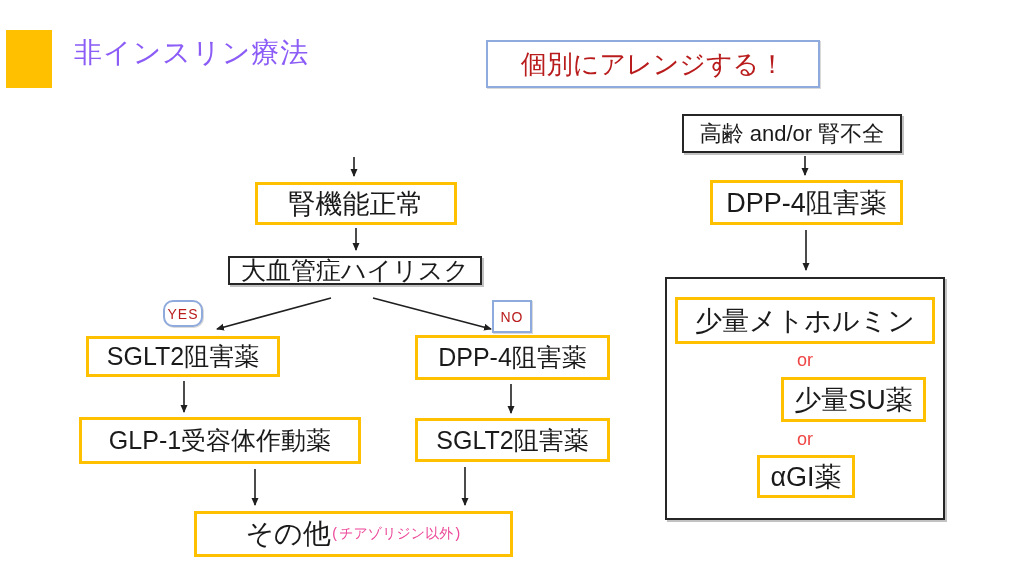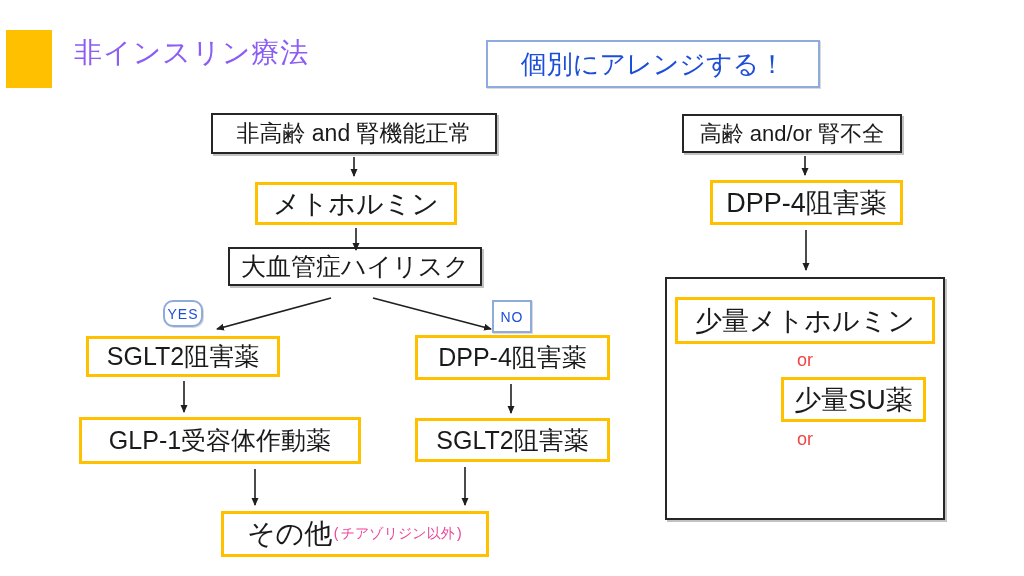"個別にアレンジする！" .box-blue { color: #1d4ed8 -> #b91c1c }
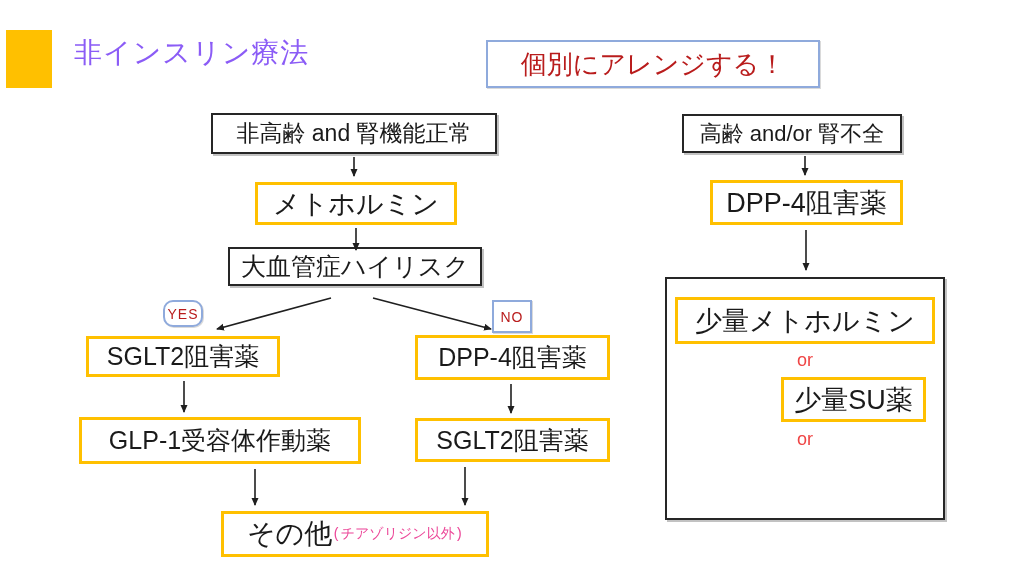"非高齢 and 腎機能正常" div.abs { html: <div>非高齢 and 腎機能正常</div> -> none }
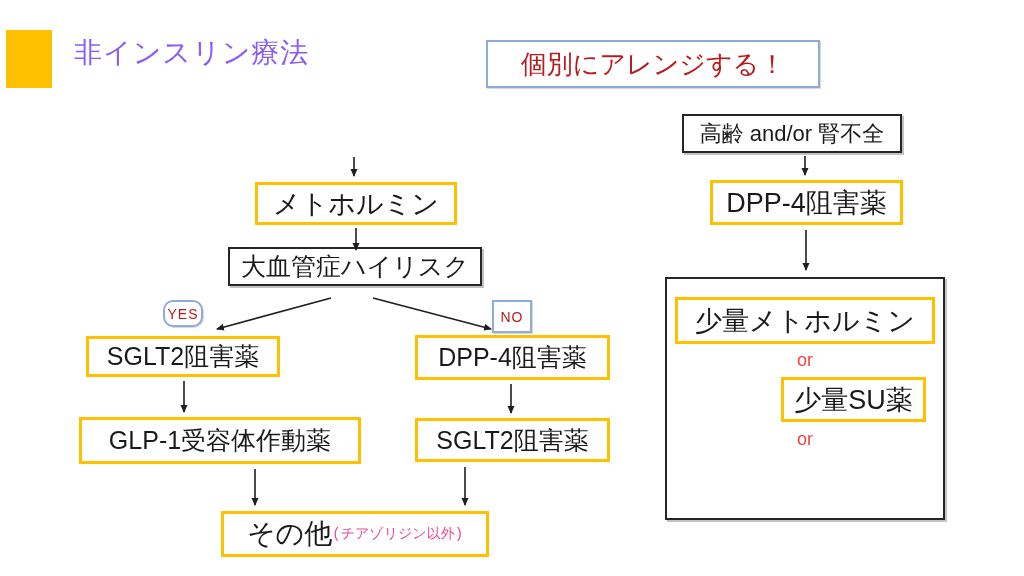"メトホルミン" div.abs { text: メトホルミン -> 腎機能正常 }
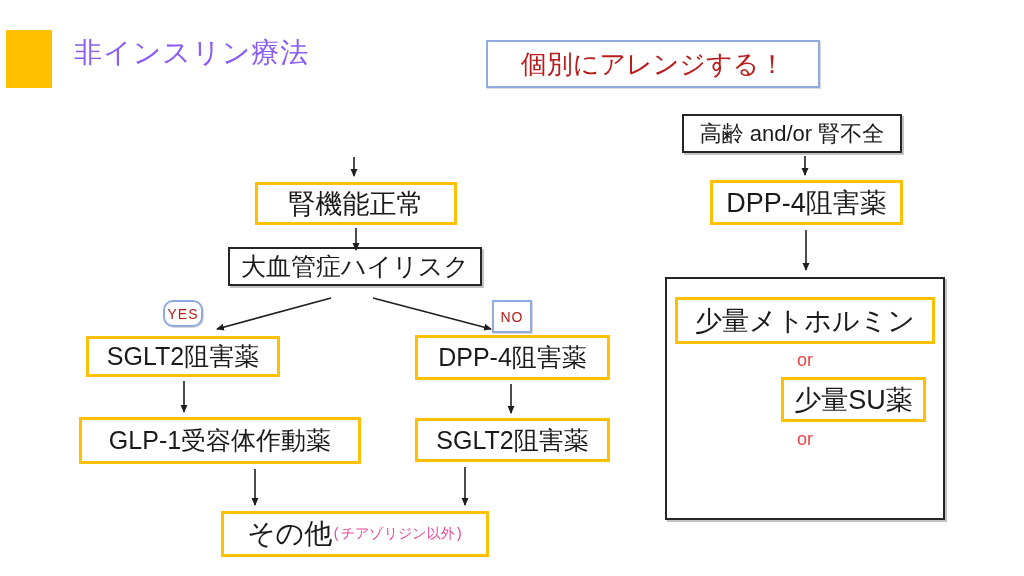"大血管症ハイリスク" div.abs { height: 39px -> 29px; top: 247px -> 256px }
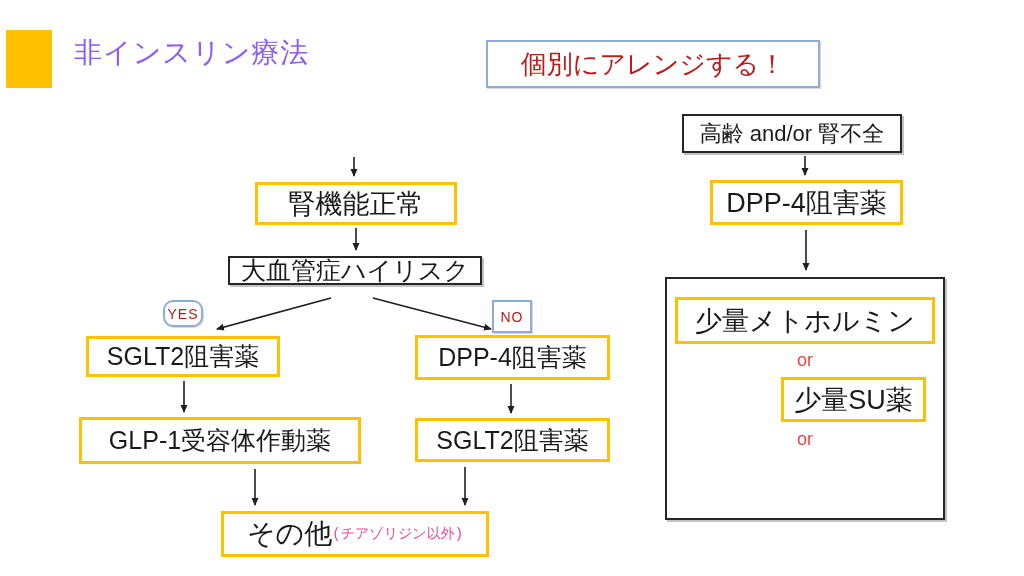"αGI薬" div.abs { html: none -> <div>αGI薬</div> }
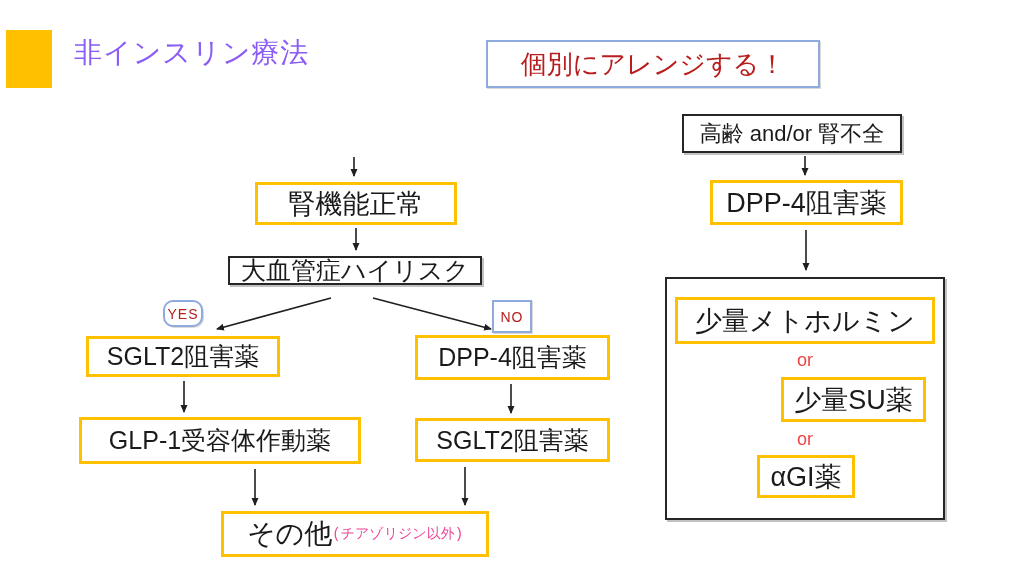"その他" div.abs { left: 221px -> 194px; width: 268px -> 319px }
